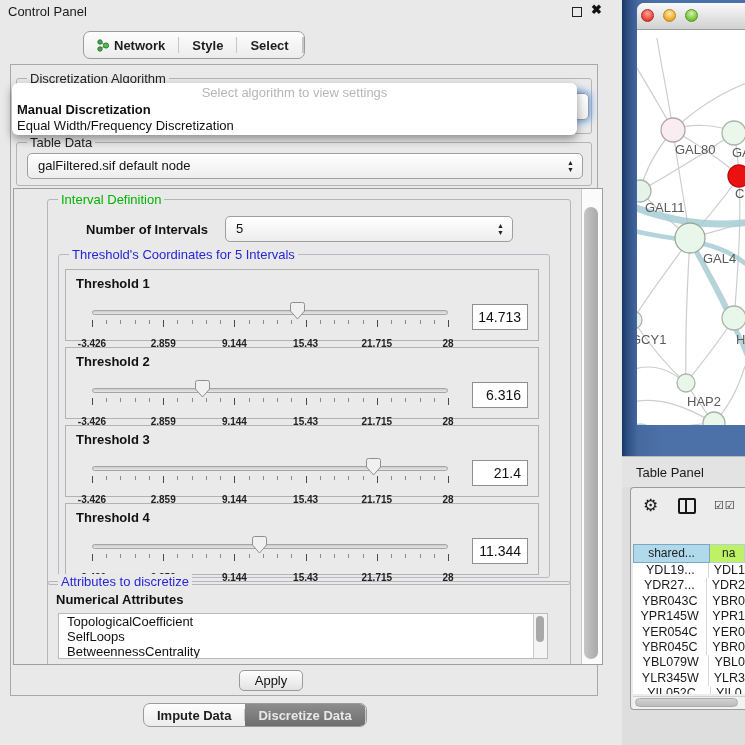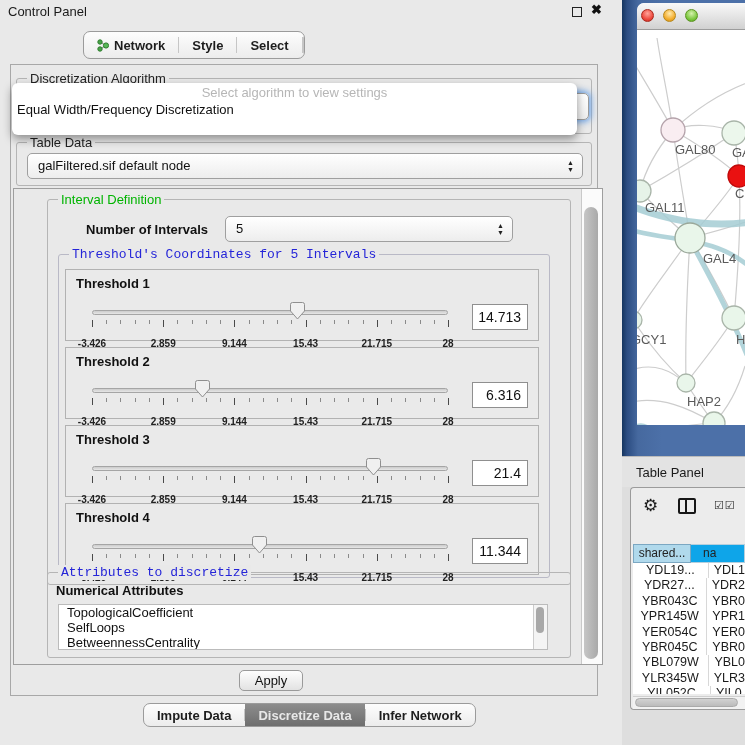"Manual Discretization" div.popup-item { html: none -> <div>Manual Discretization</div> }
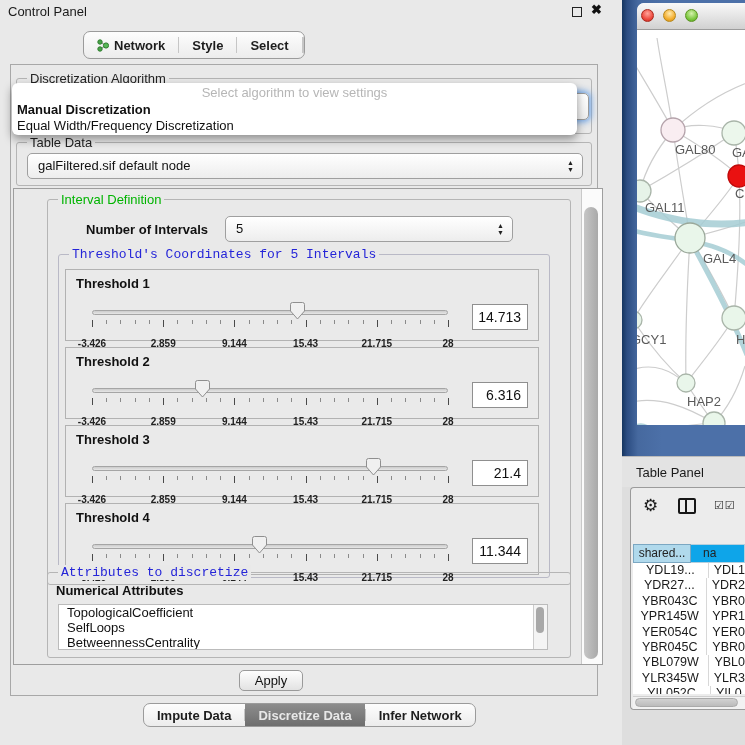"Threshold's Coordinates for 5 Intervals" .g-blue { font-family: Liberation Mono, monospace -> none }
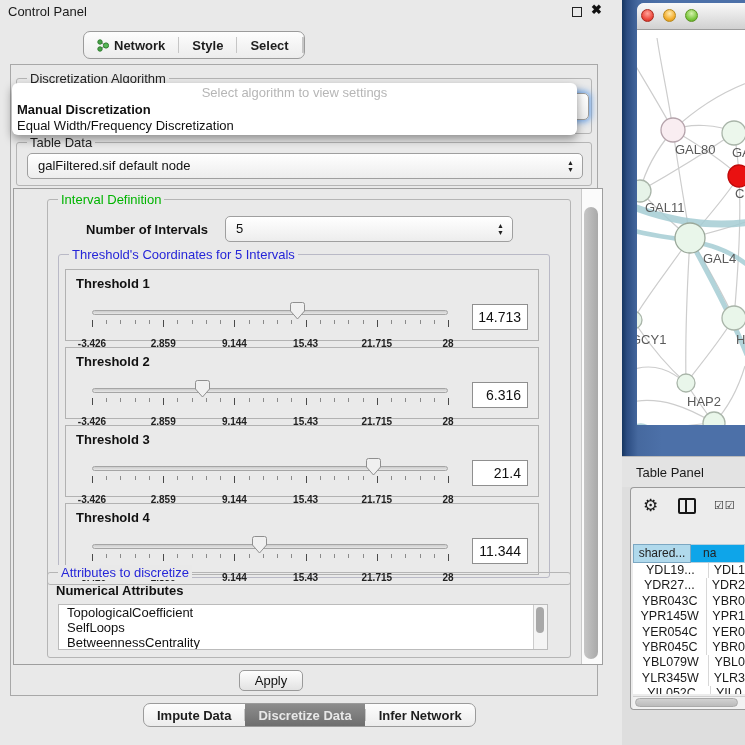"shared..." .hc1 { width: 58px -> 77px }
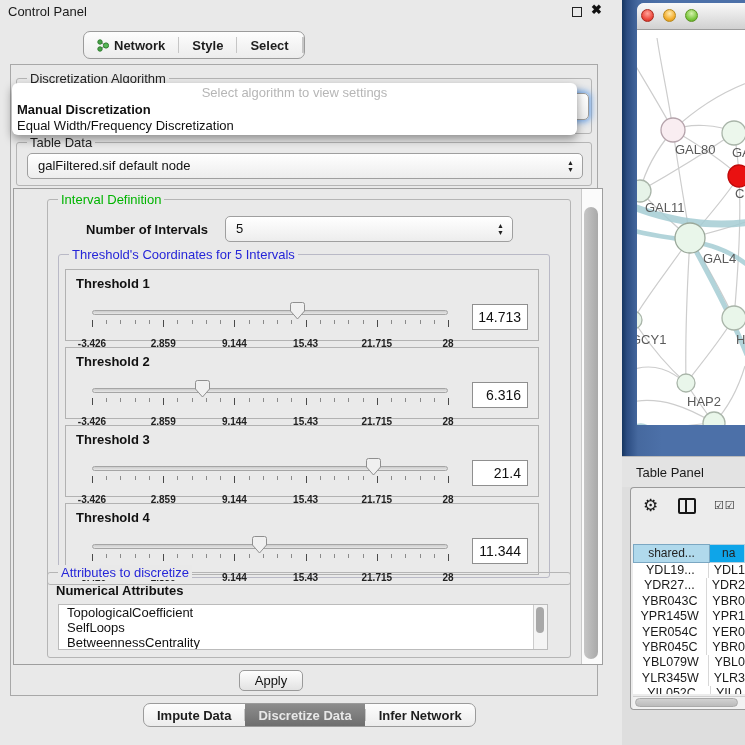"na" .hc2 { background: #0ea5e9 -> #bef264 }
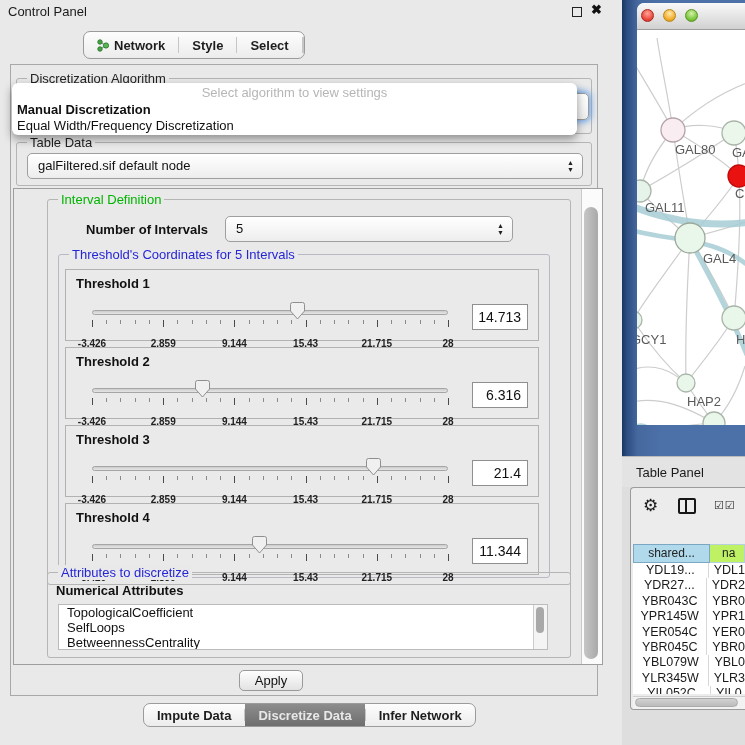"Attributes to discretize" #attr-group { top: 383px -> 392px }
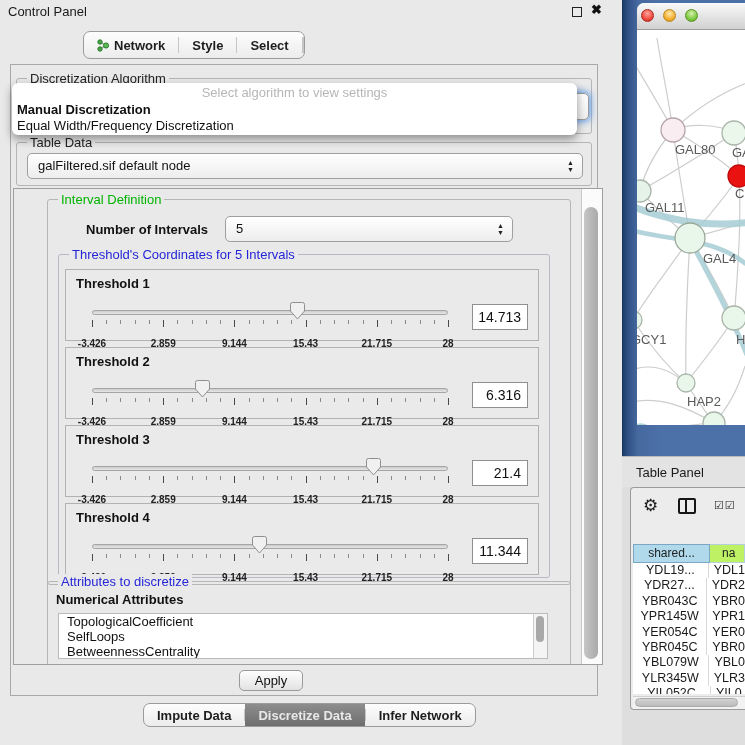"Infer Network" div.tab { html: <div> <span>Infer Network</span> </div> -> none }
